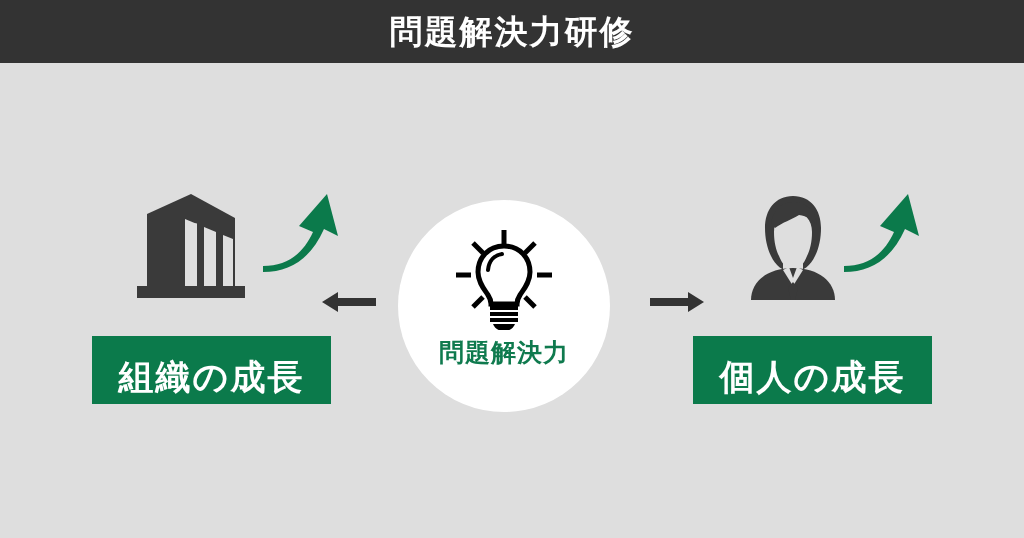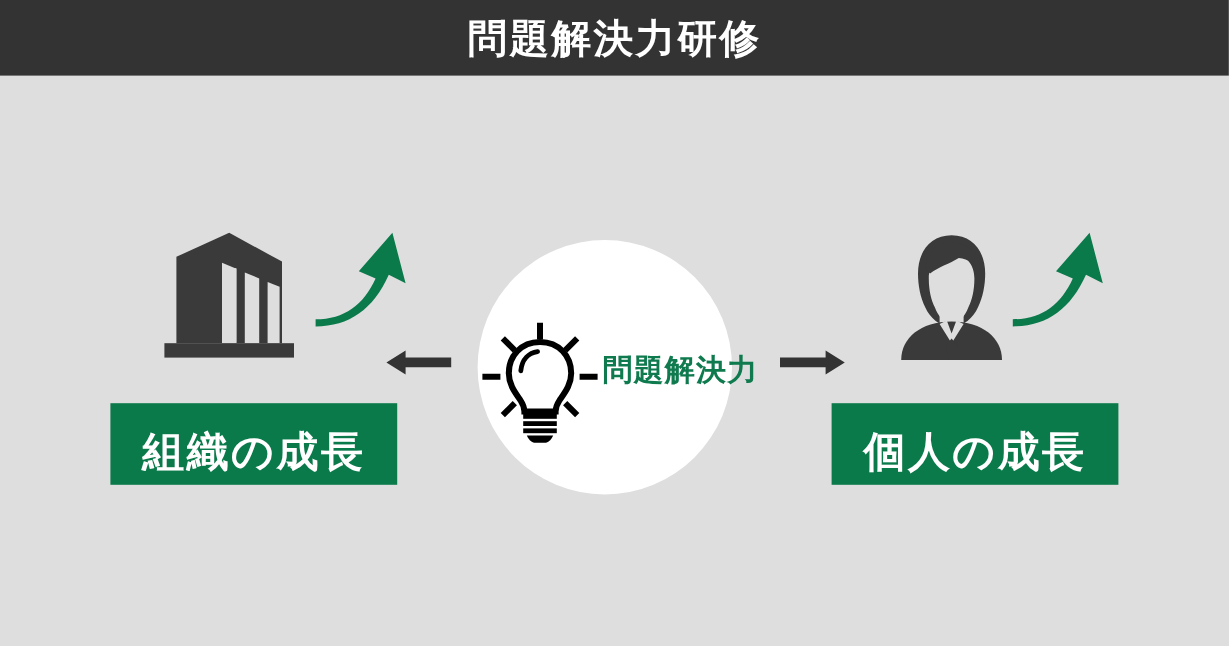"問題解決力" .center-node { flex-direction: none -> column }
